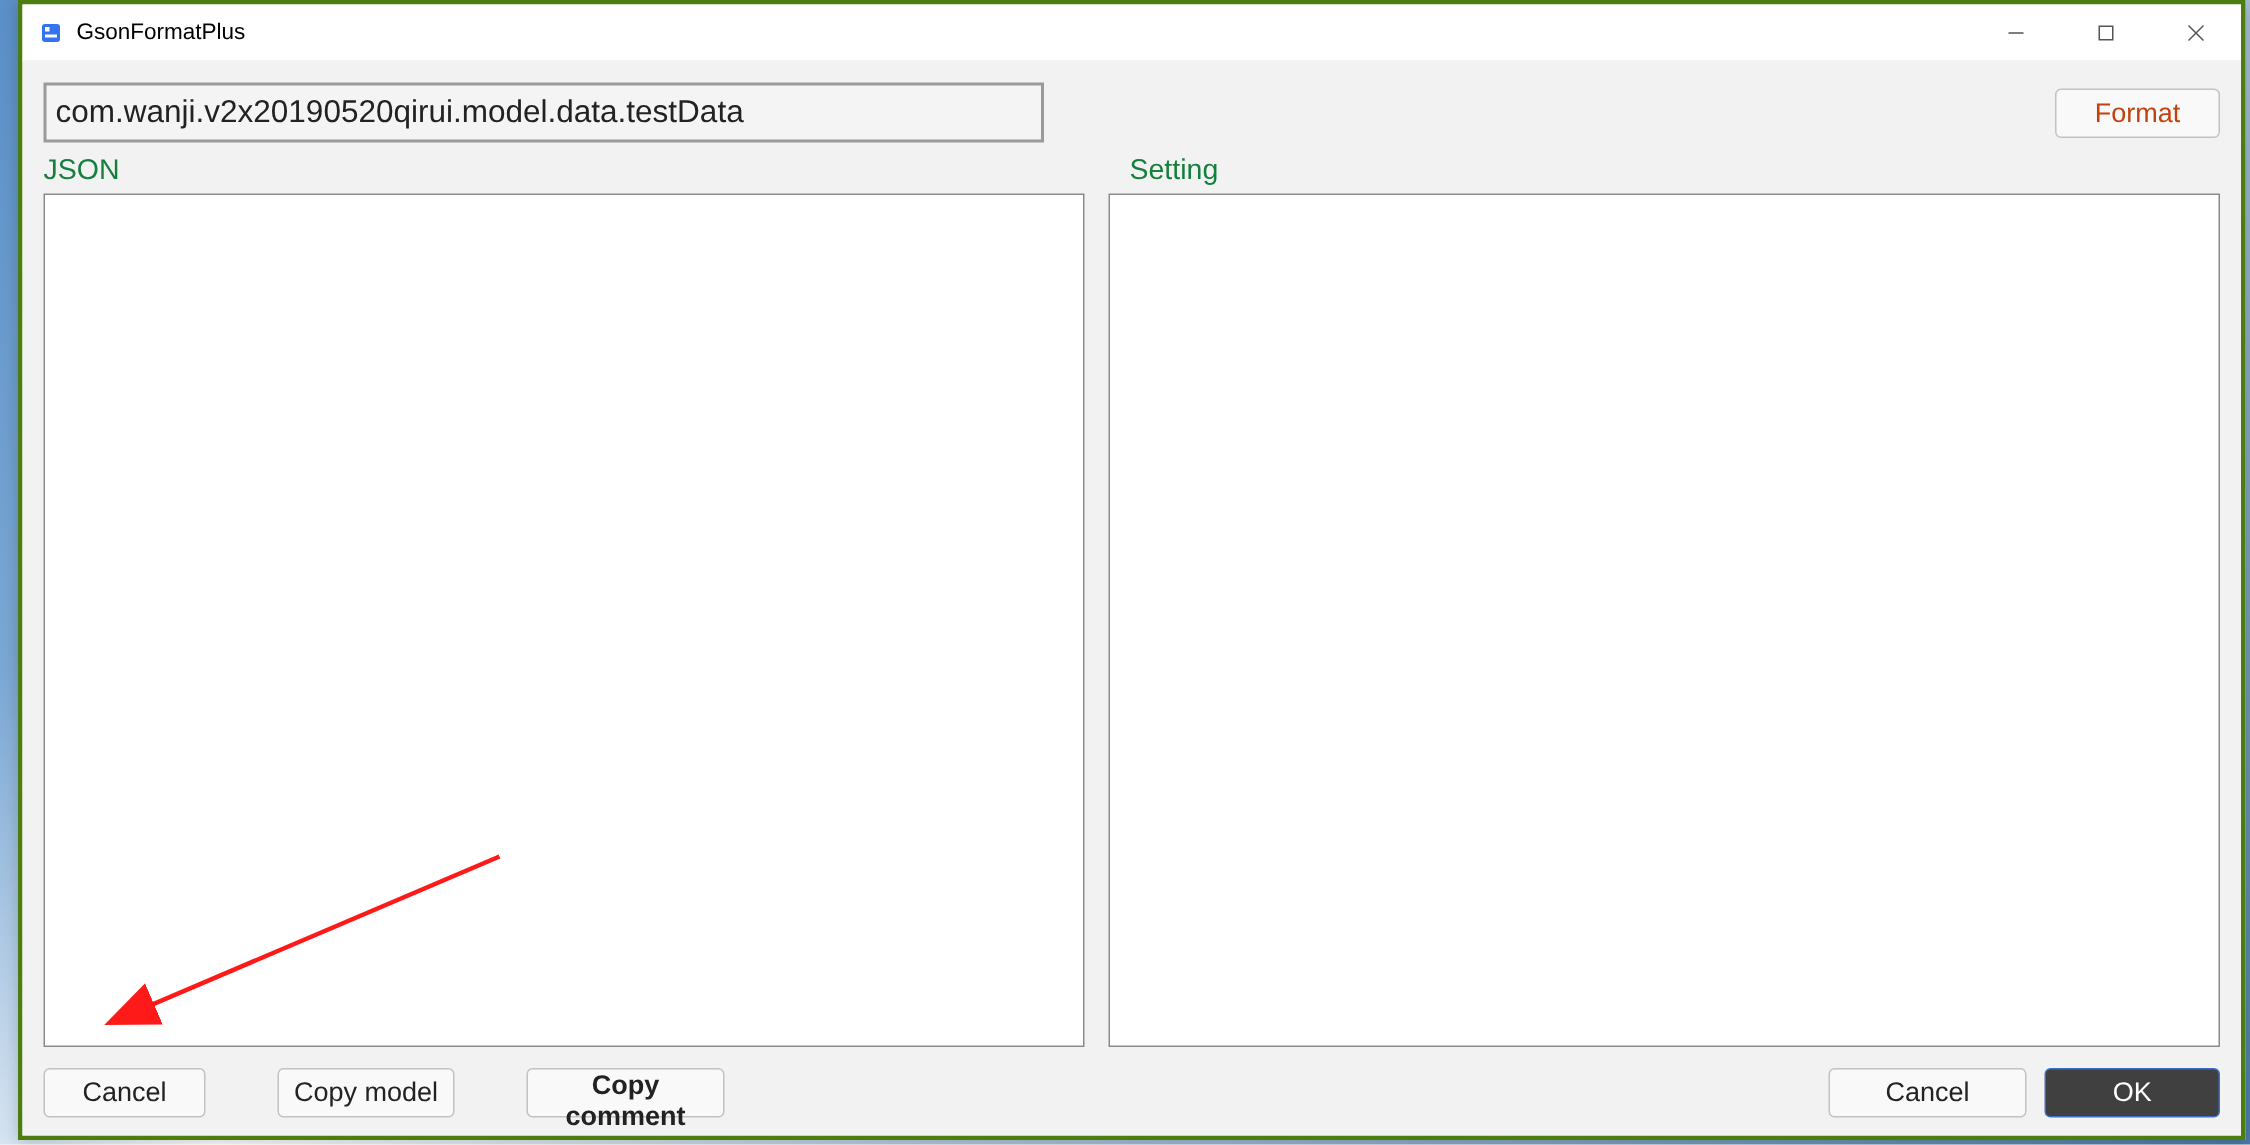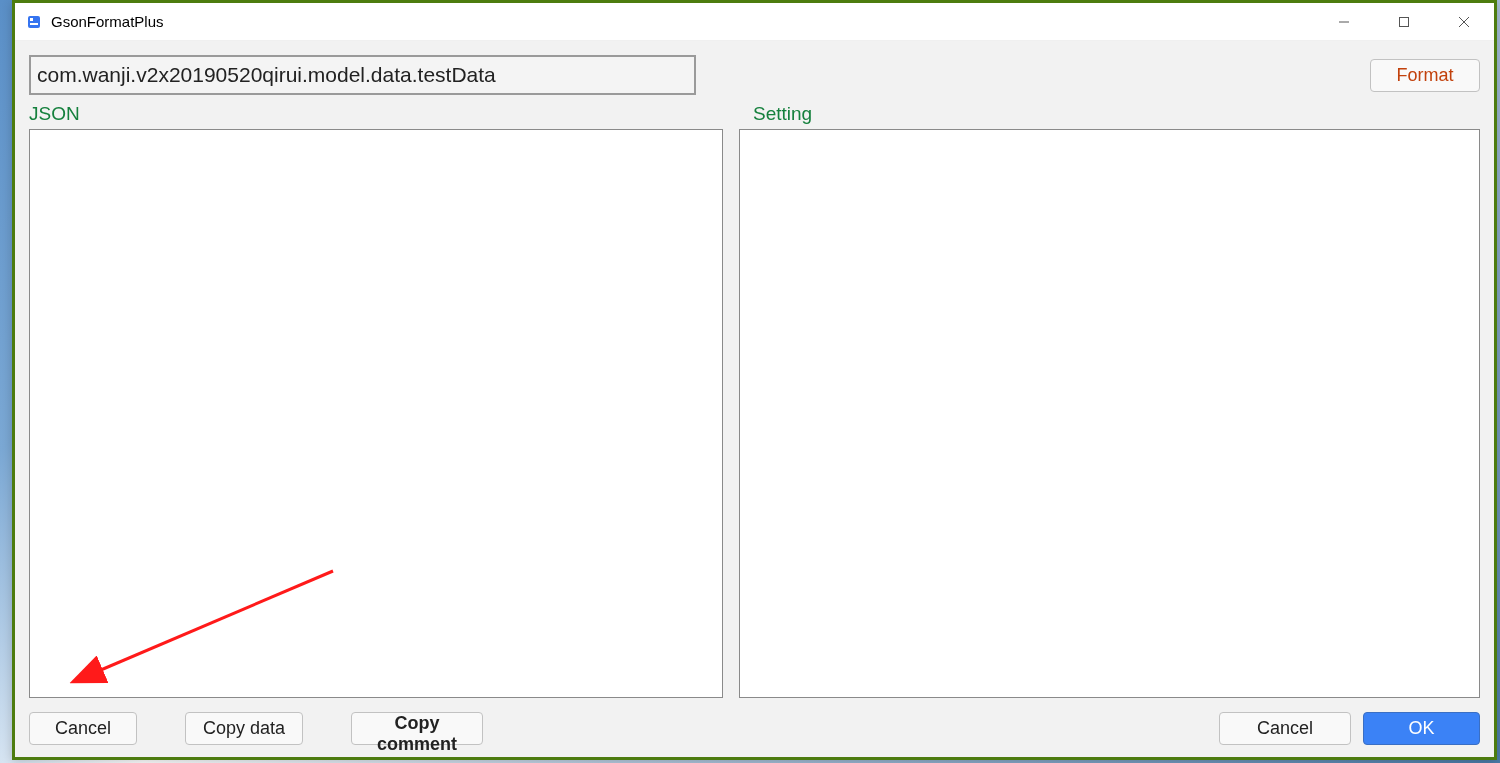"Copy data" button.btn { text: data -> model }
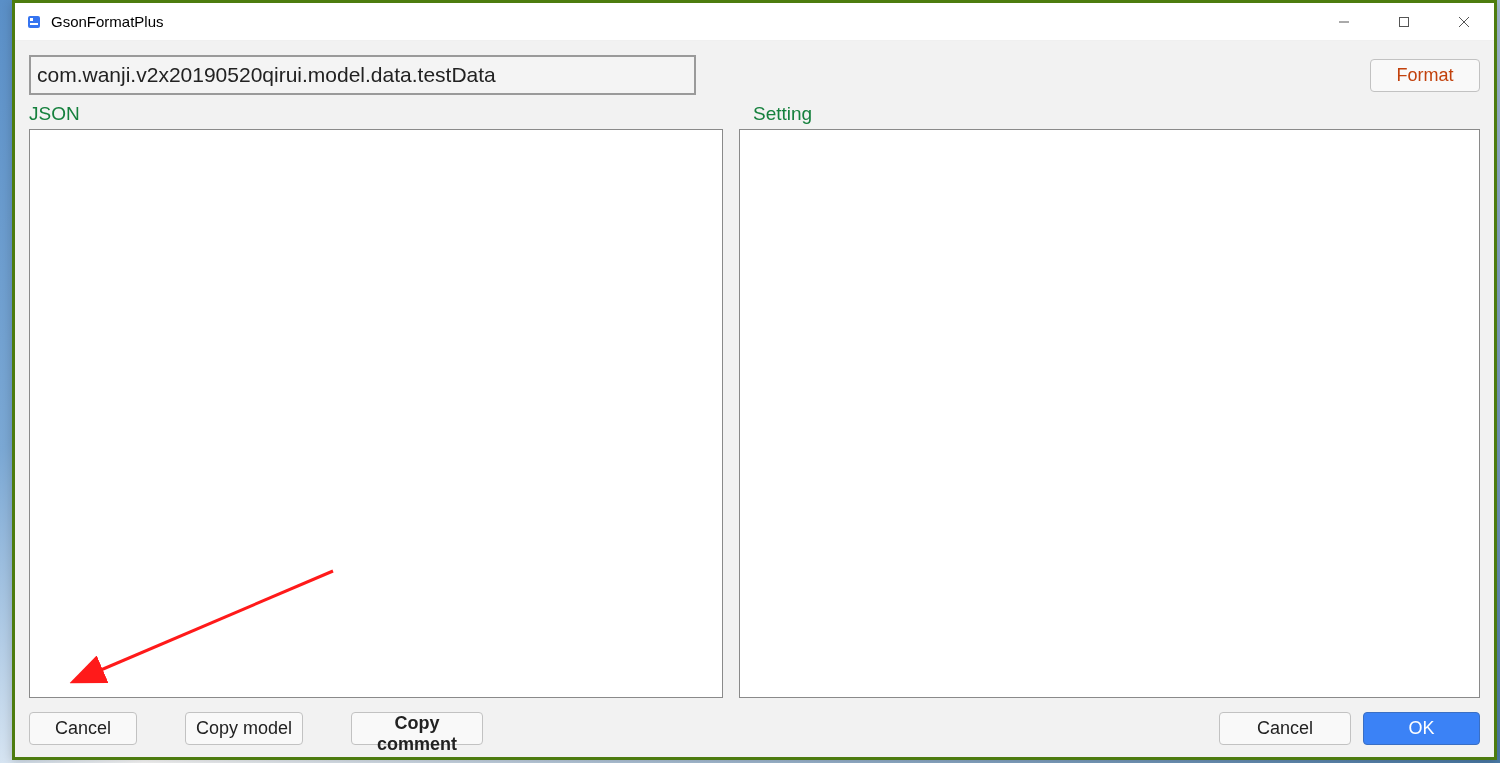"OK" .btn.ok { background: #3b82f6 -> #404040 }
